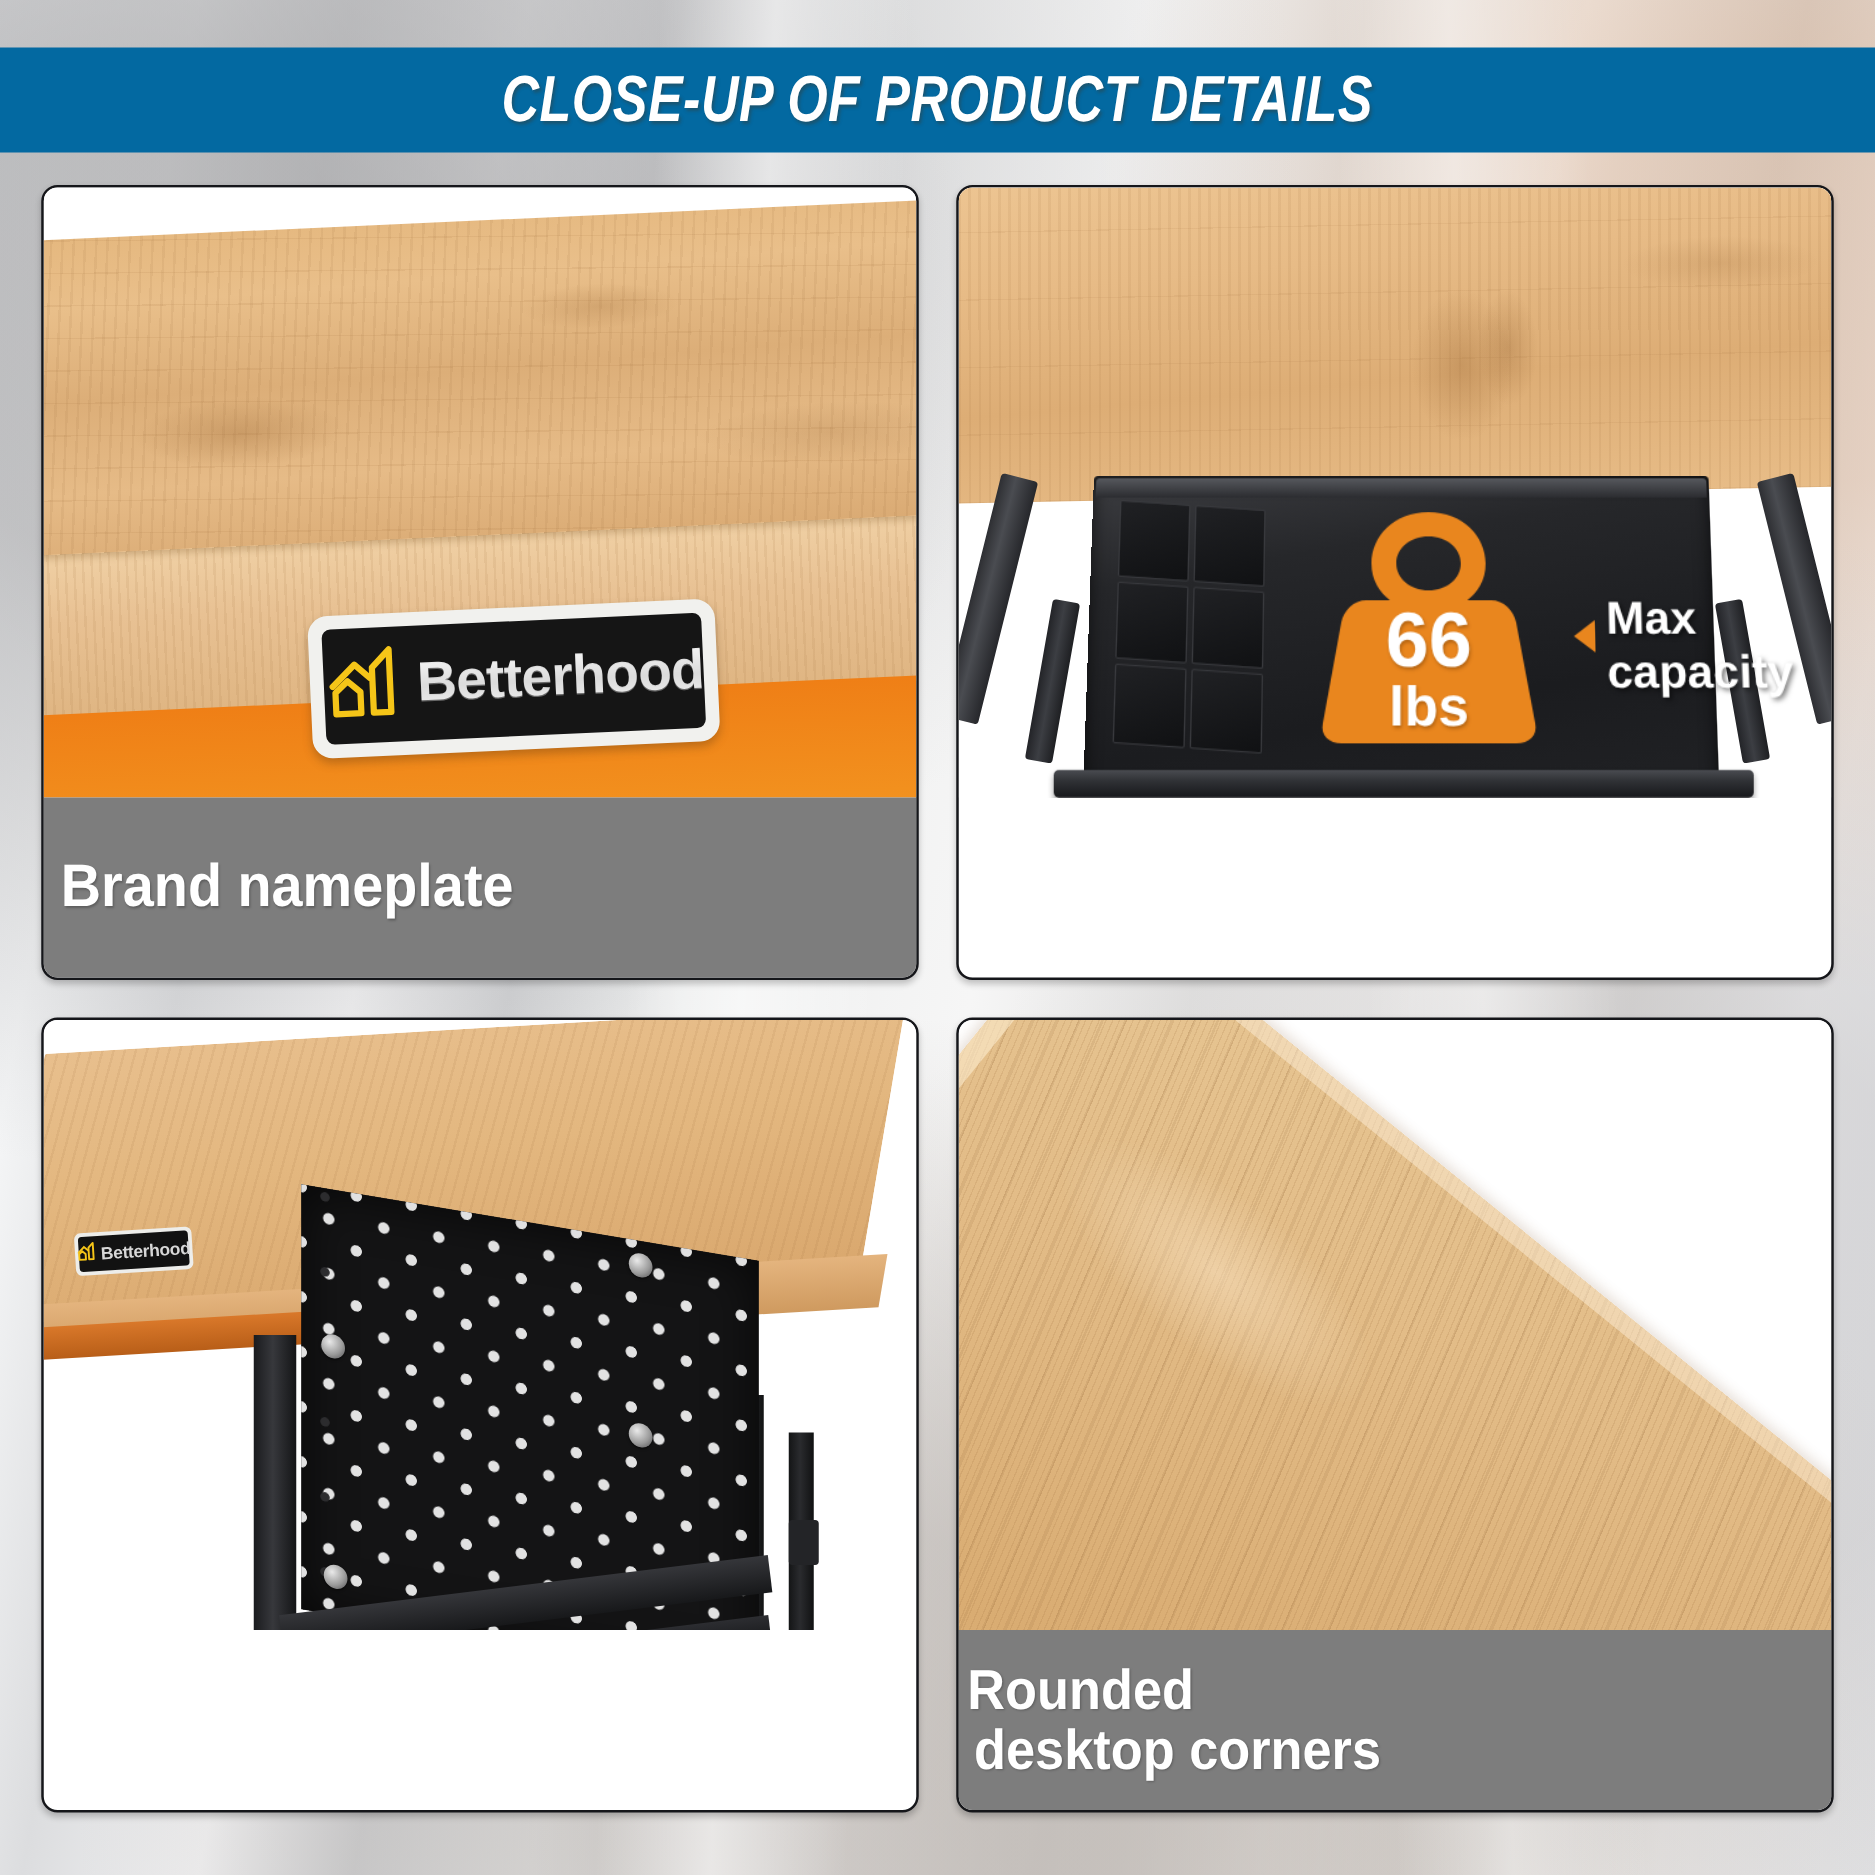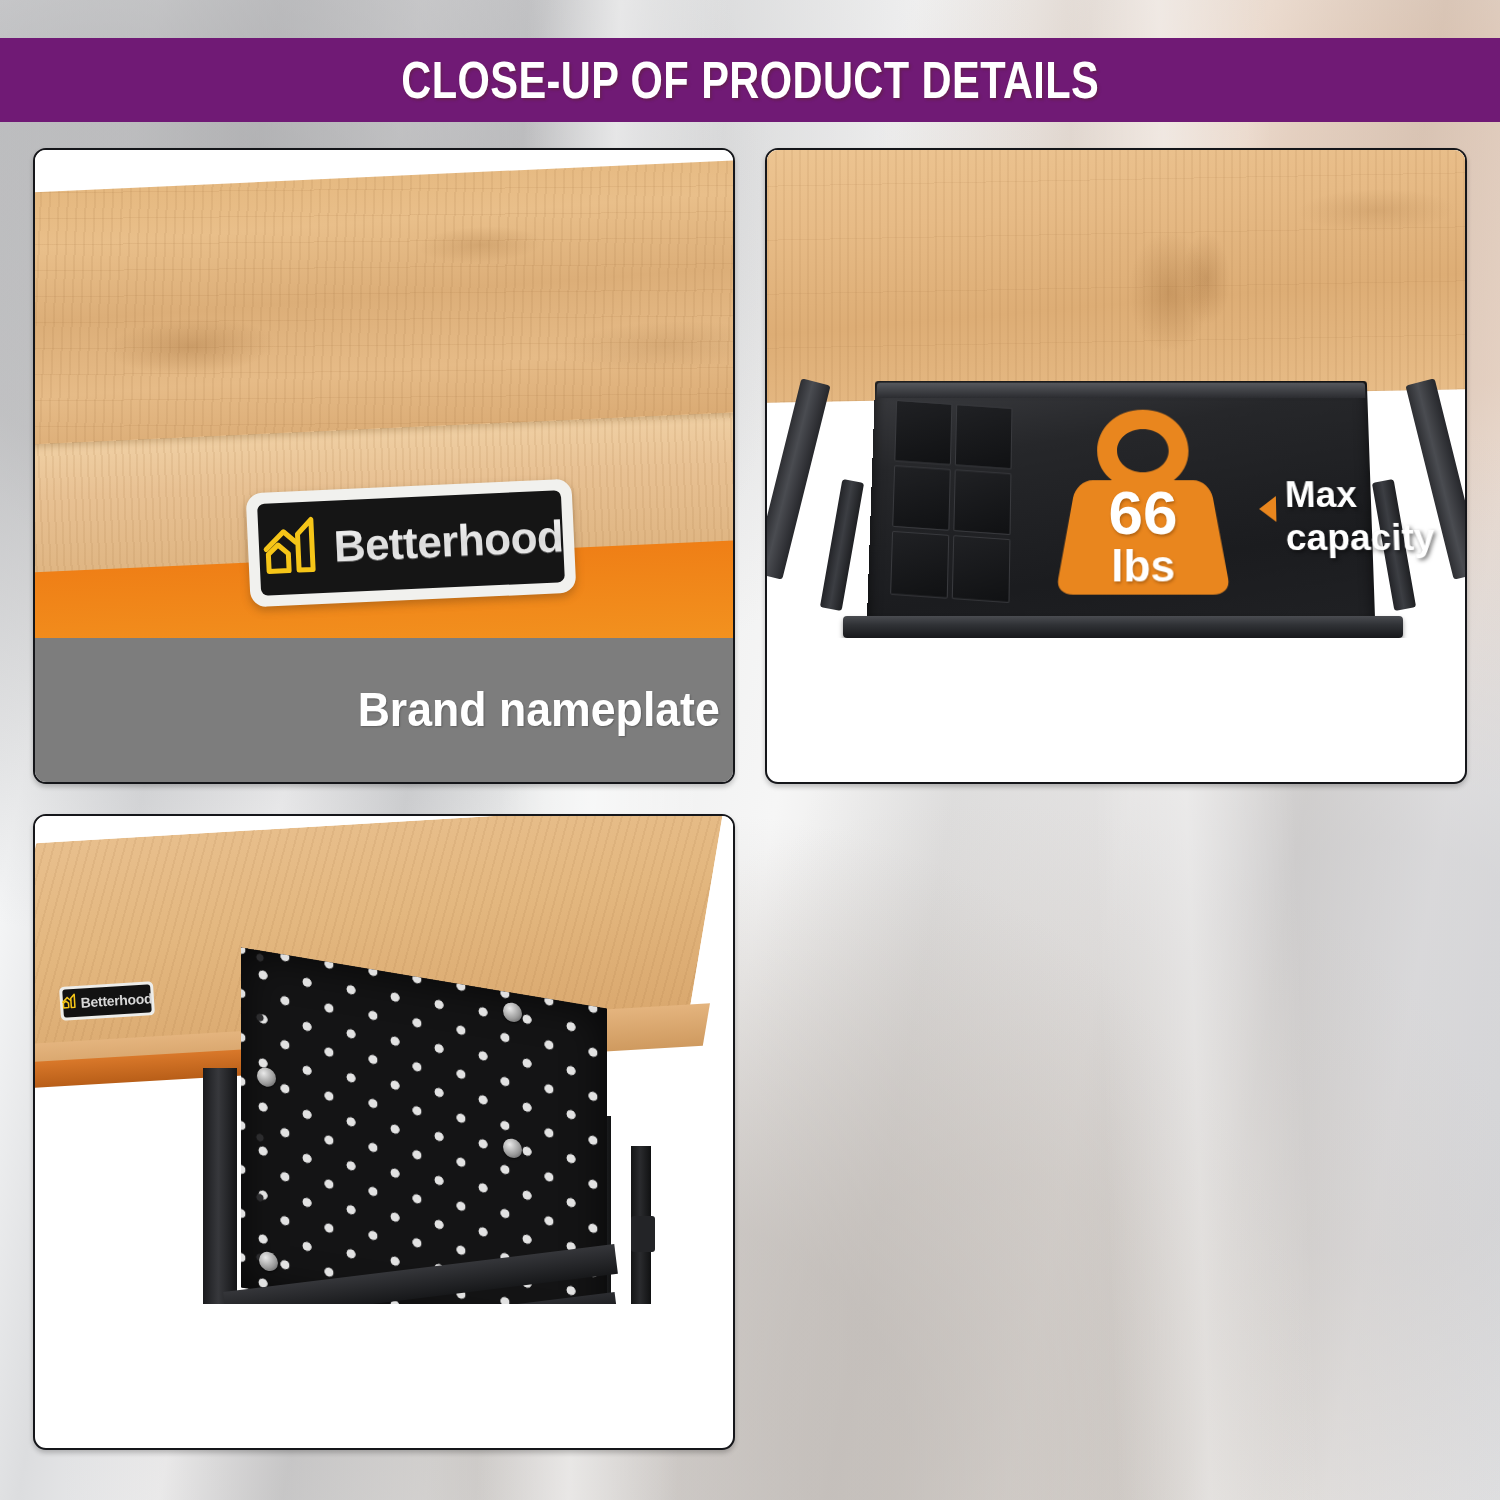"CLOSE-UP OF PRODUCT DETAILS" .banner { background: #701a75 -> #0369a1; font-style: none -> italic }
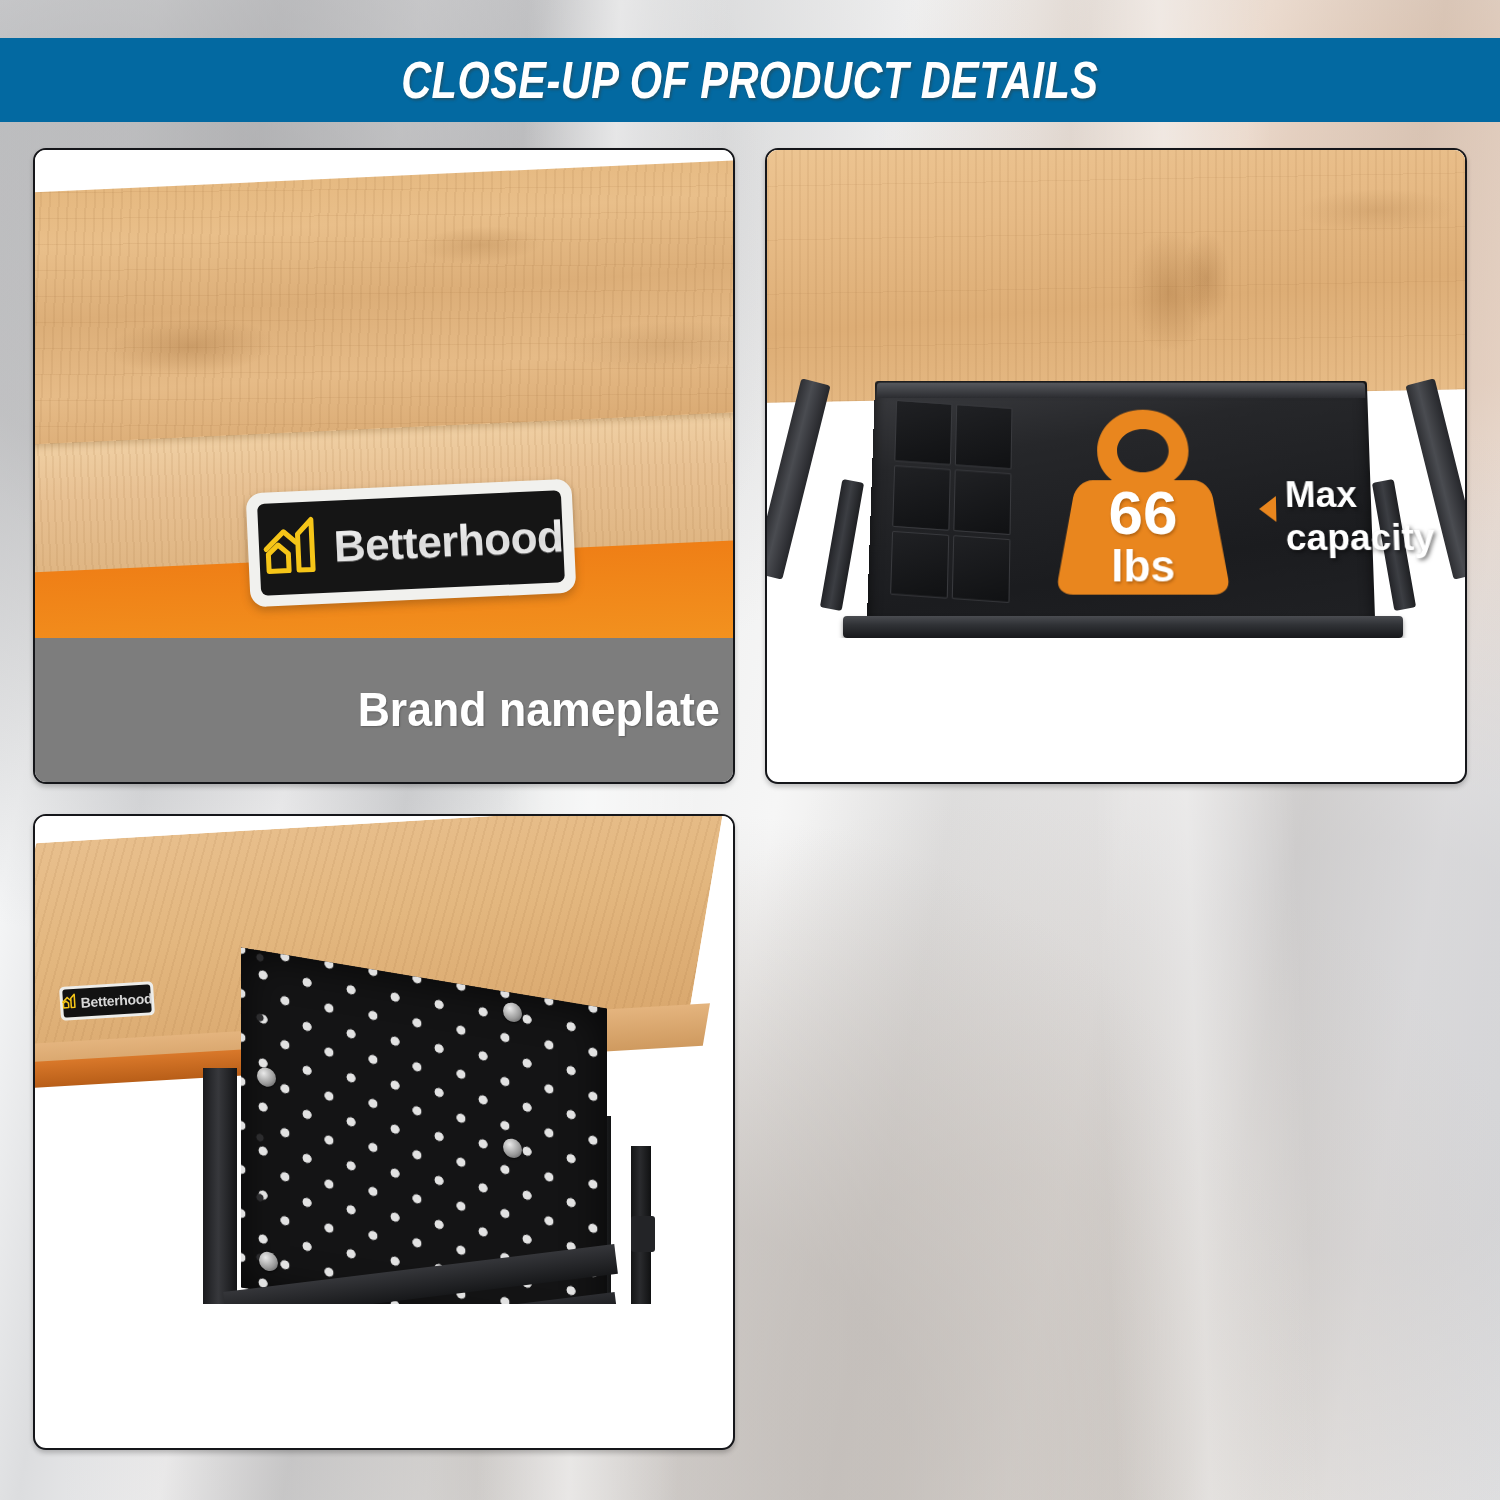"Brand nameplate" .caption { align-items: flex-end -> flex-start }
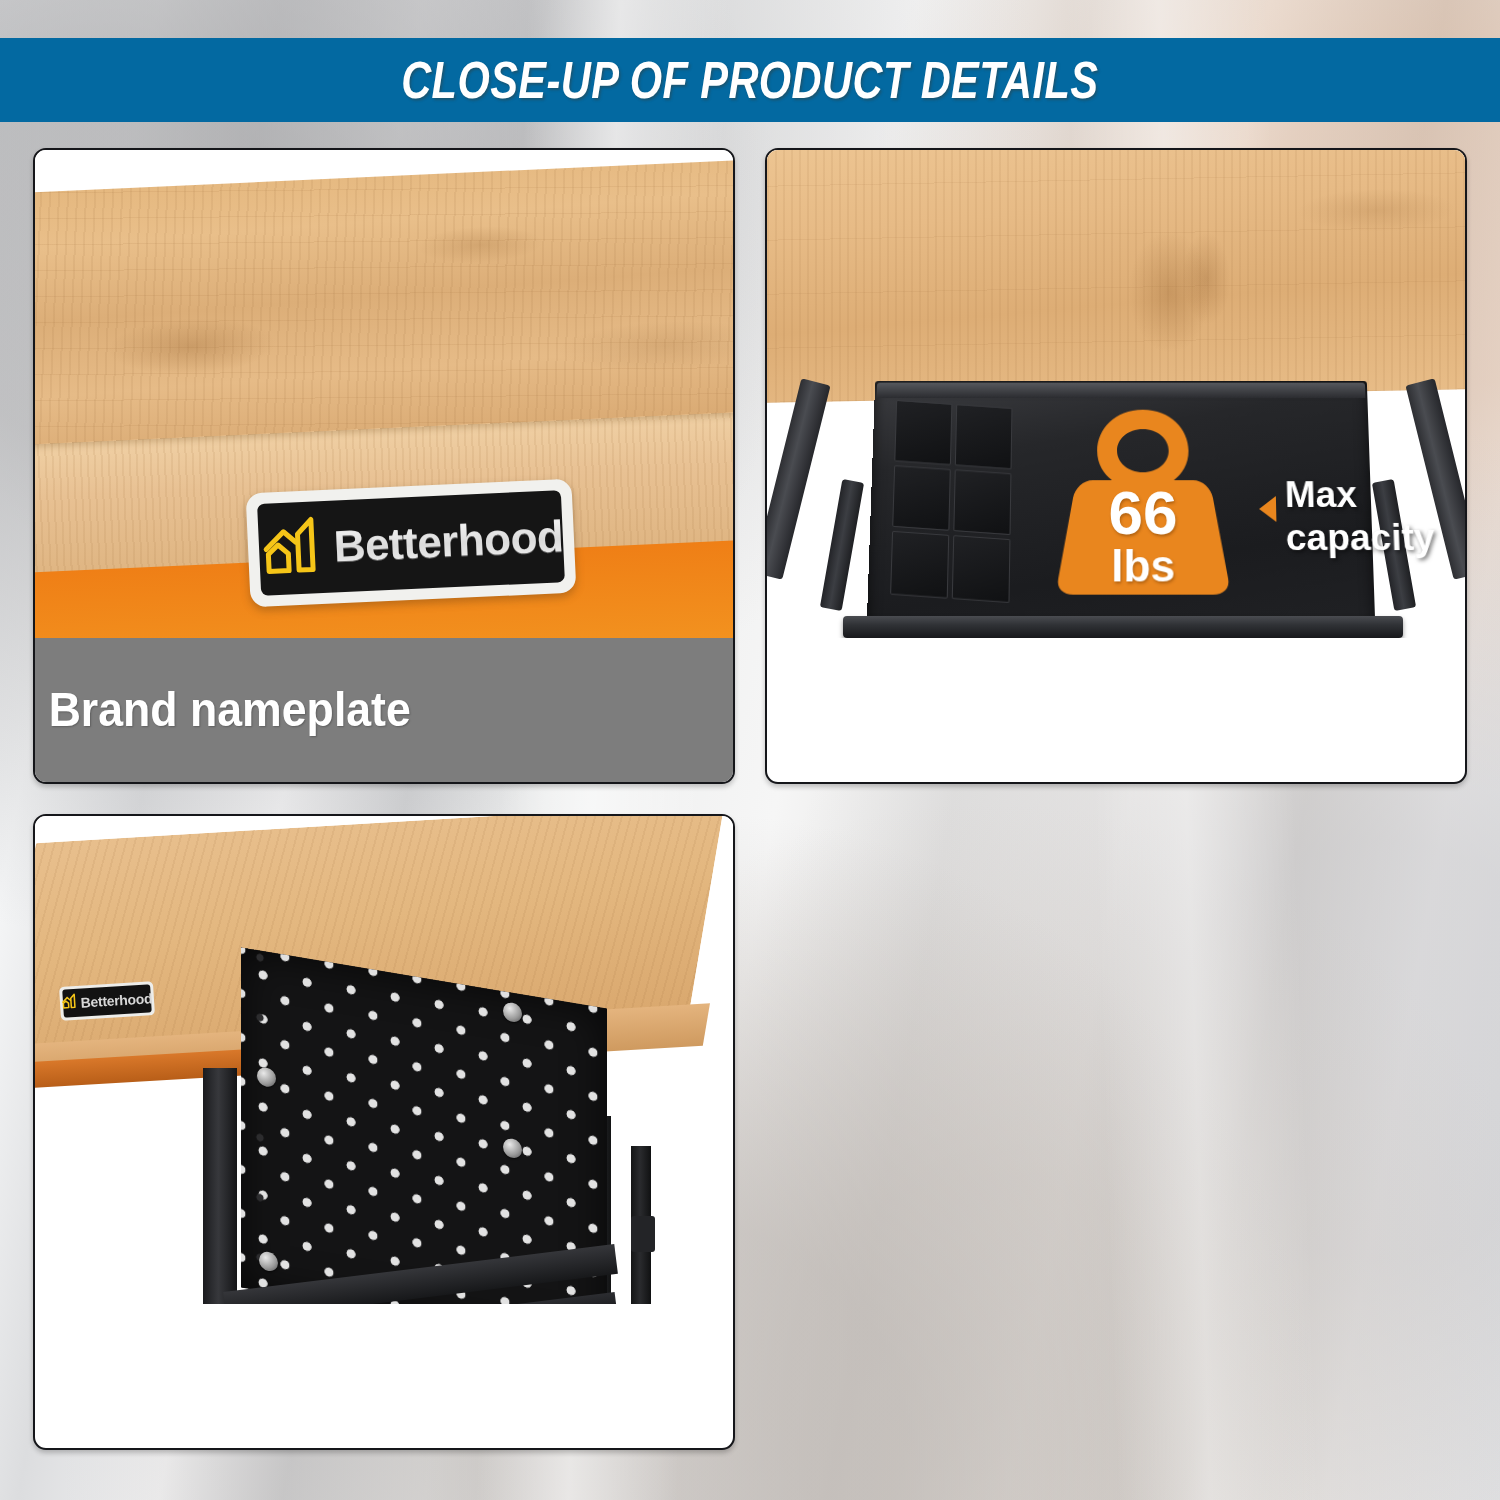"Rounded" div.panel { html: none -> <div> <div> <div> <div></div> <div></div> </div> <div></div> <div></div> <div></div> </div> <div> <div>Rounded</div> <div>desktop corners</div> </div> </div> }
